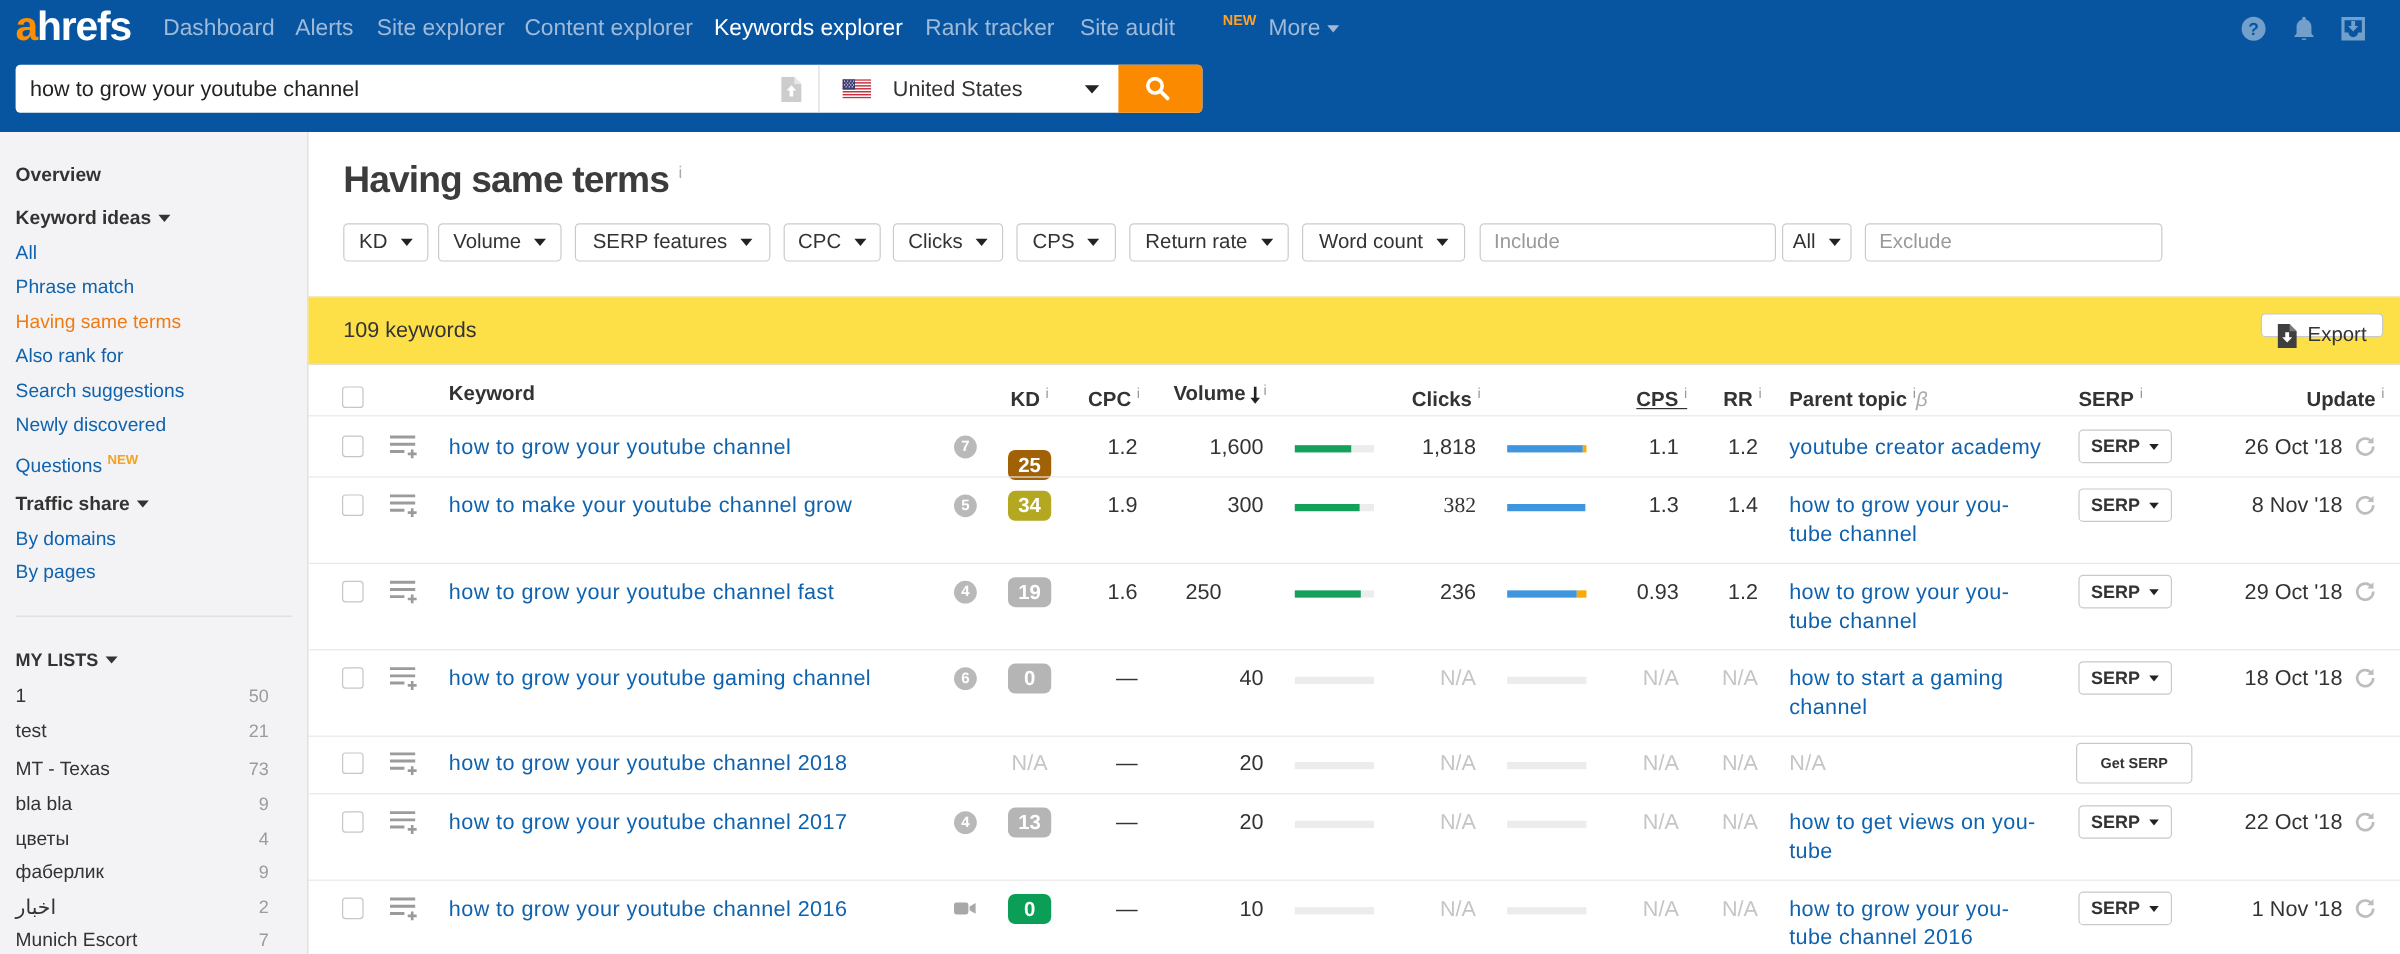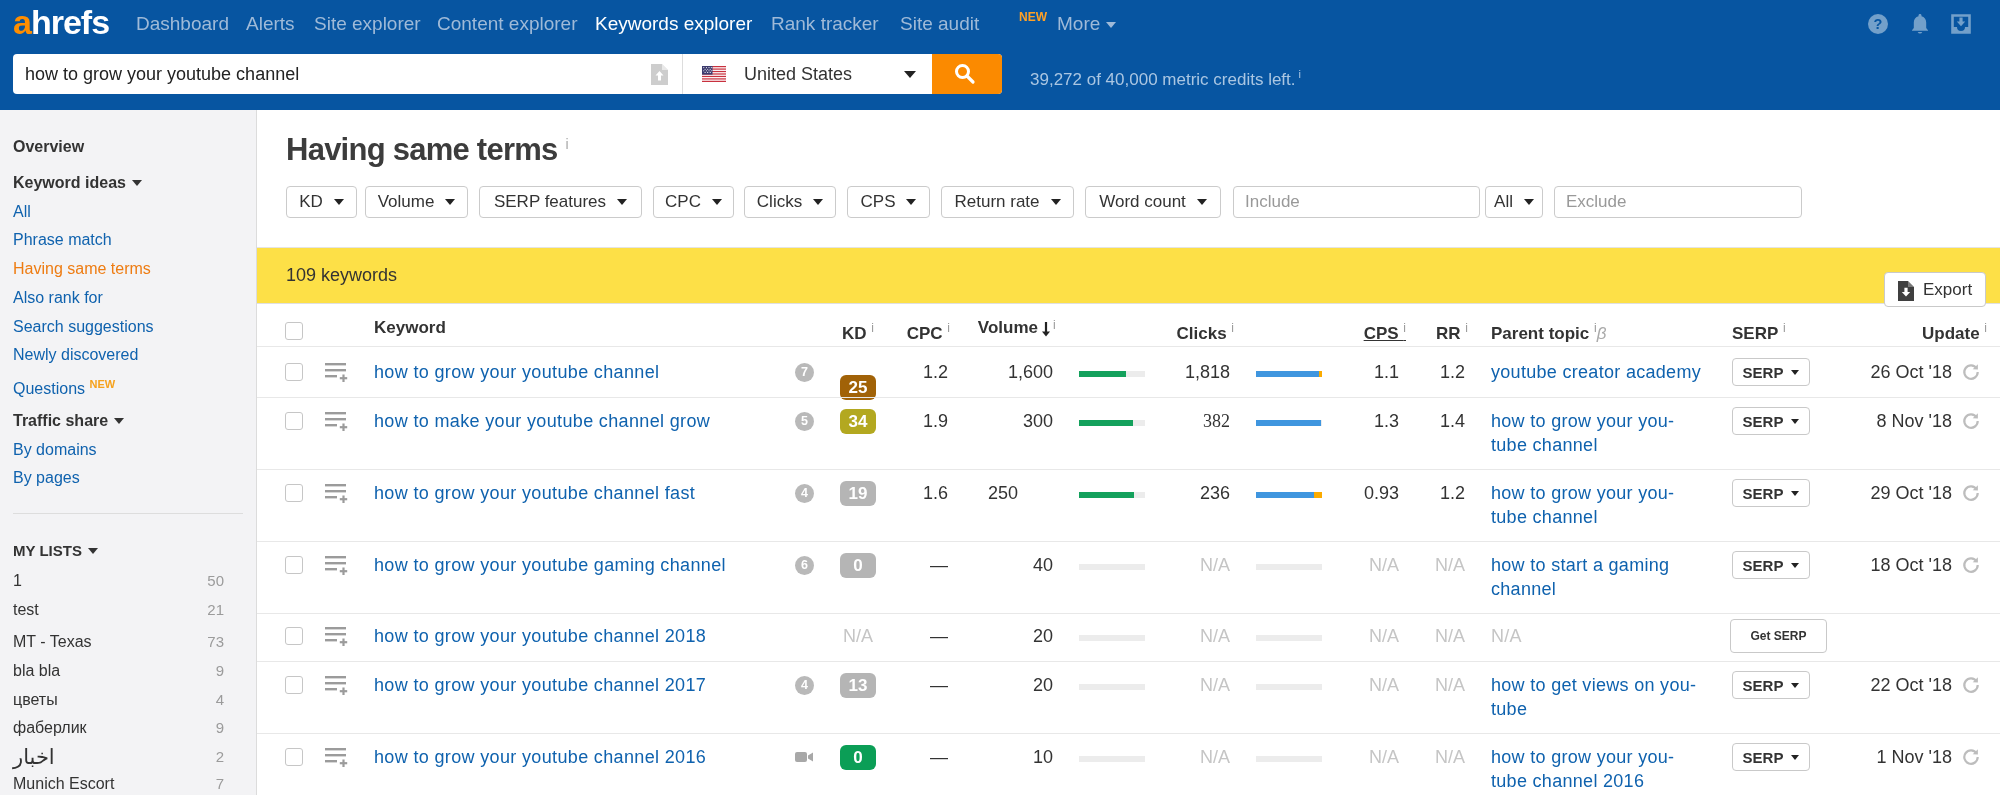"39,272 of 40,000 metric credits" div { html: <div>39,272 of 40,000 metric credits left.<sup>&nbsp;i</sup></div> -> none }
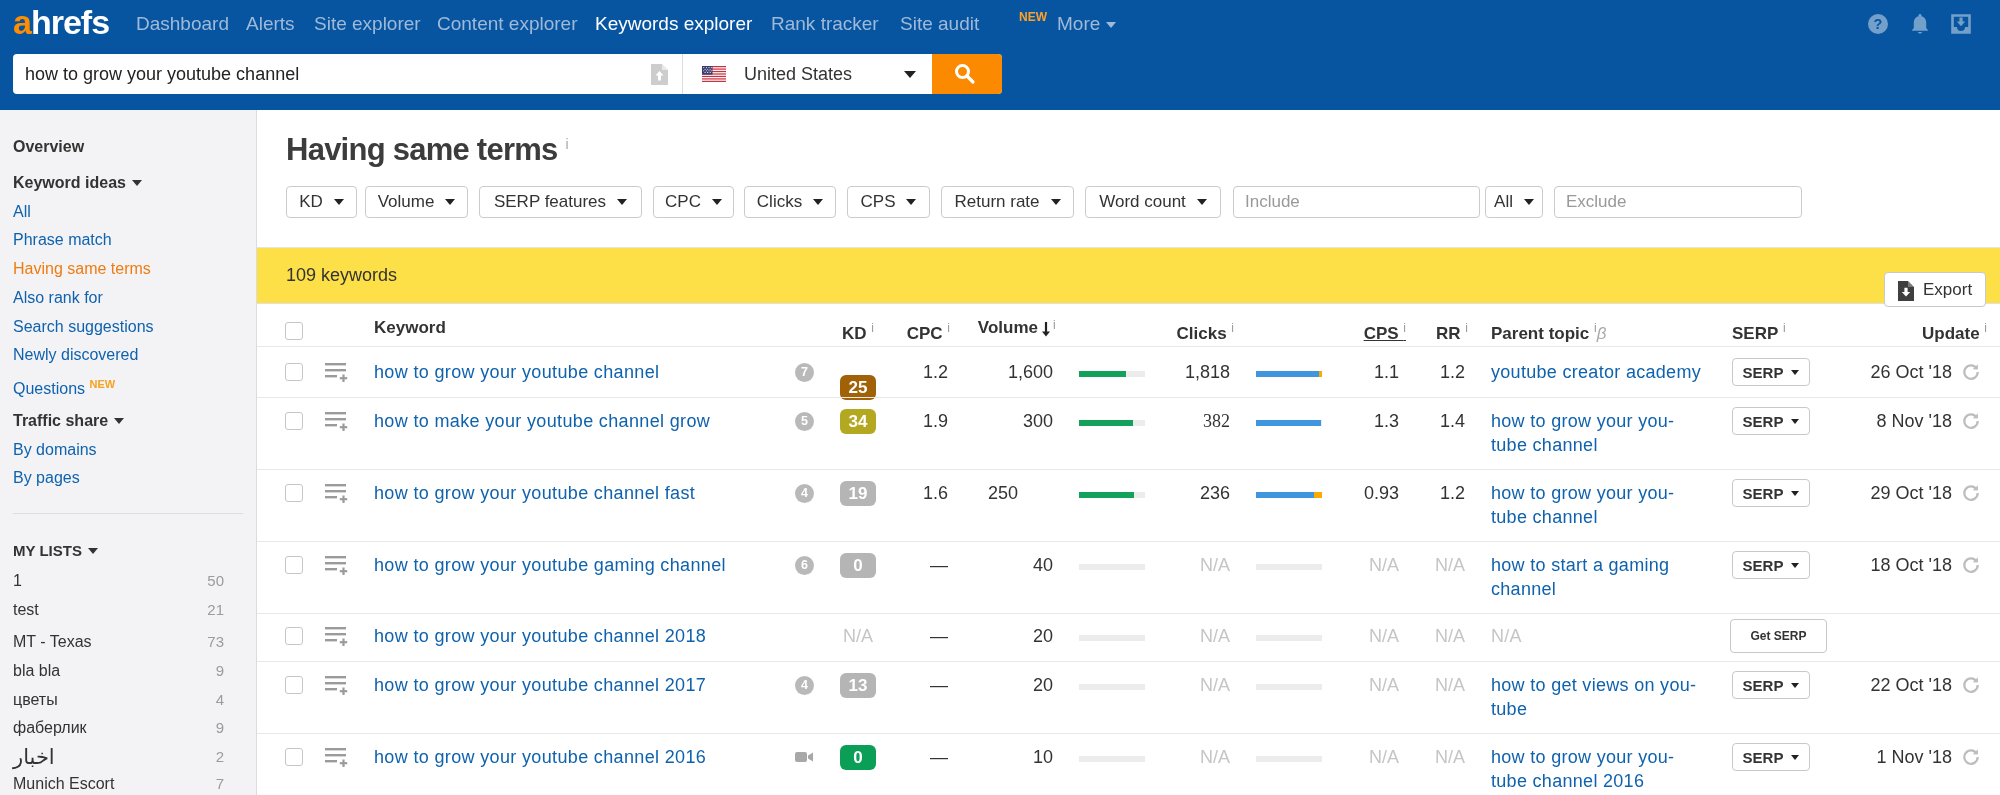"Export" #exportbtn { height: 35px -> 20px; margin-top: 11px -> none }
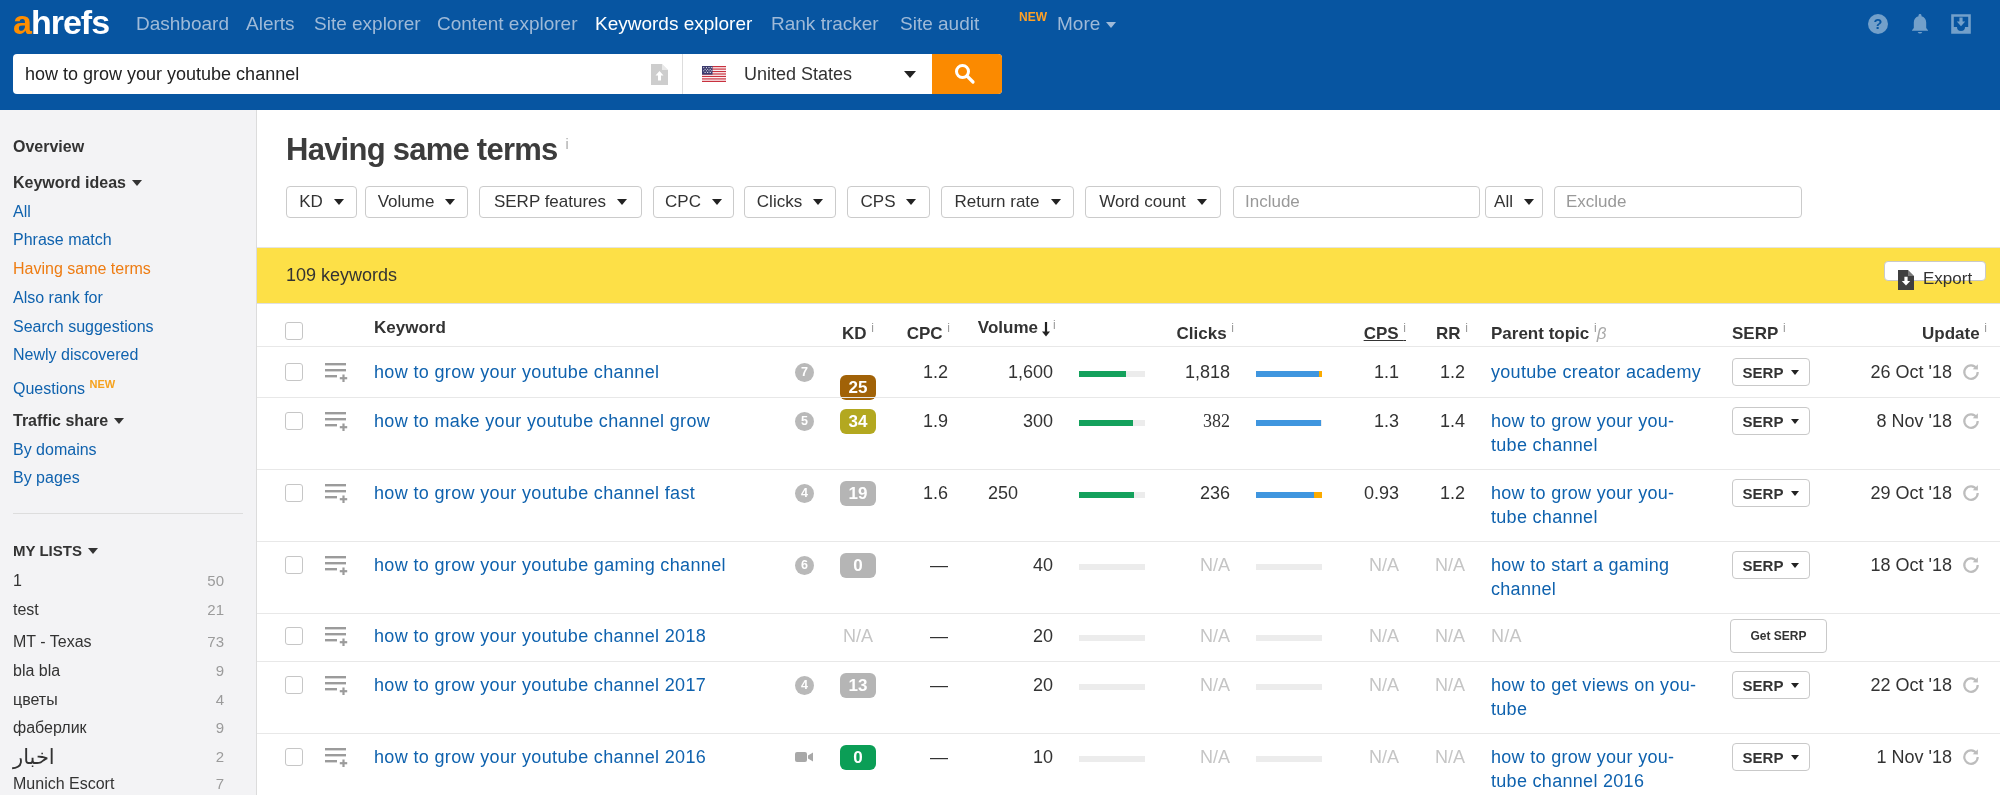"اخبار" div.sname { font-size: 21px -> 17px }
